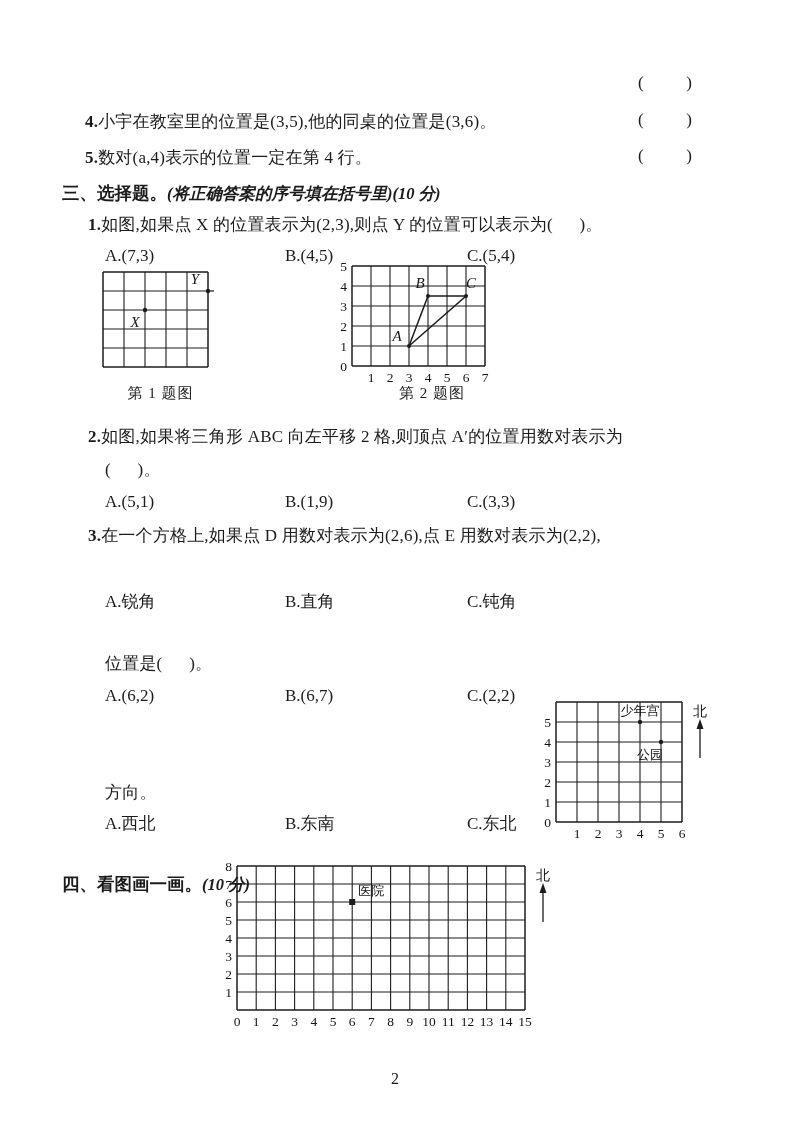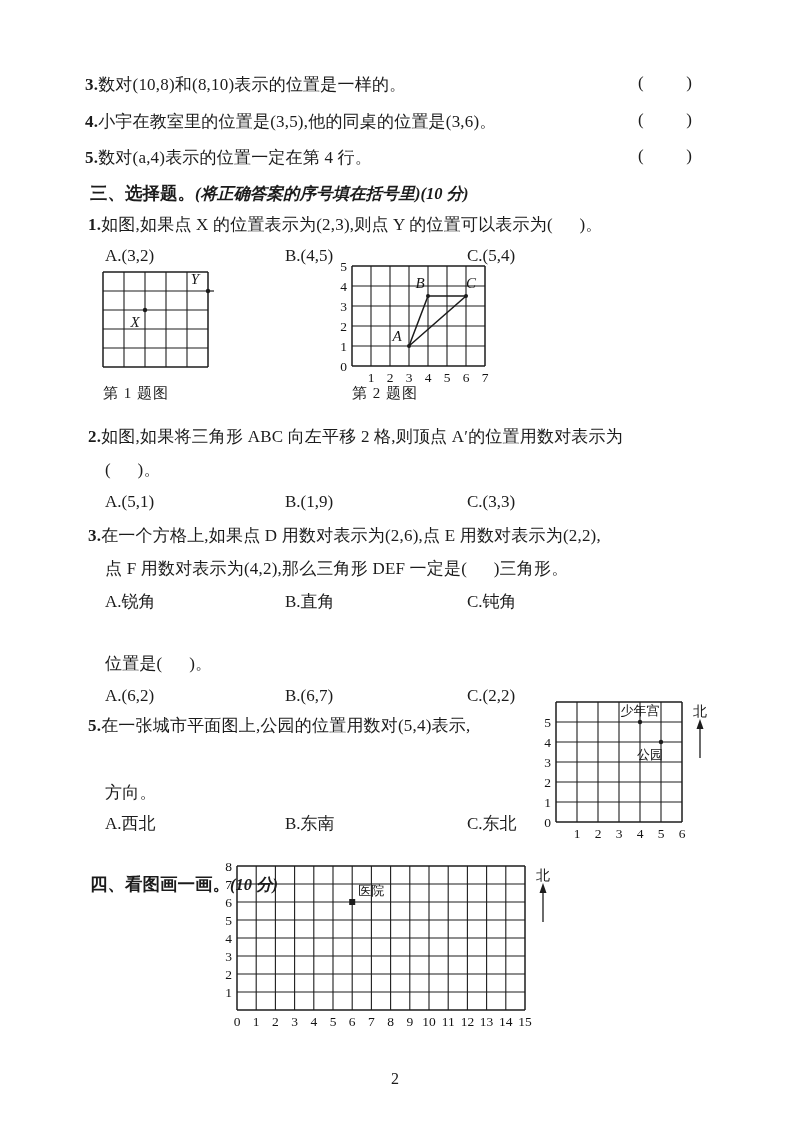"3.数对(10,8)和(8,10)表示的位置是一样的。" div.line { html: <div><span>3.</span><span>数对(10,8)和(8,10)表示的位置是一样的。</span></div> -> none }
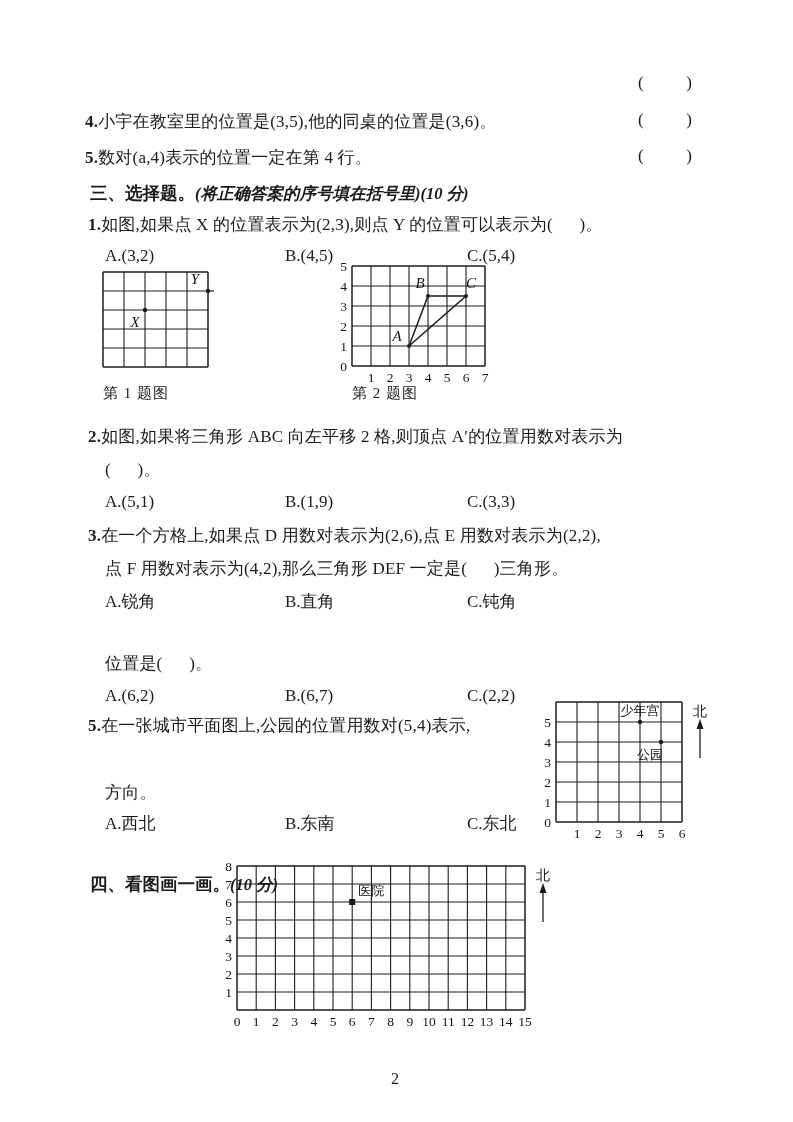"三、选择题。(将正确答案的序号填在括号里)(10 分)" .sec { margin-left: 28px -> none }
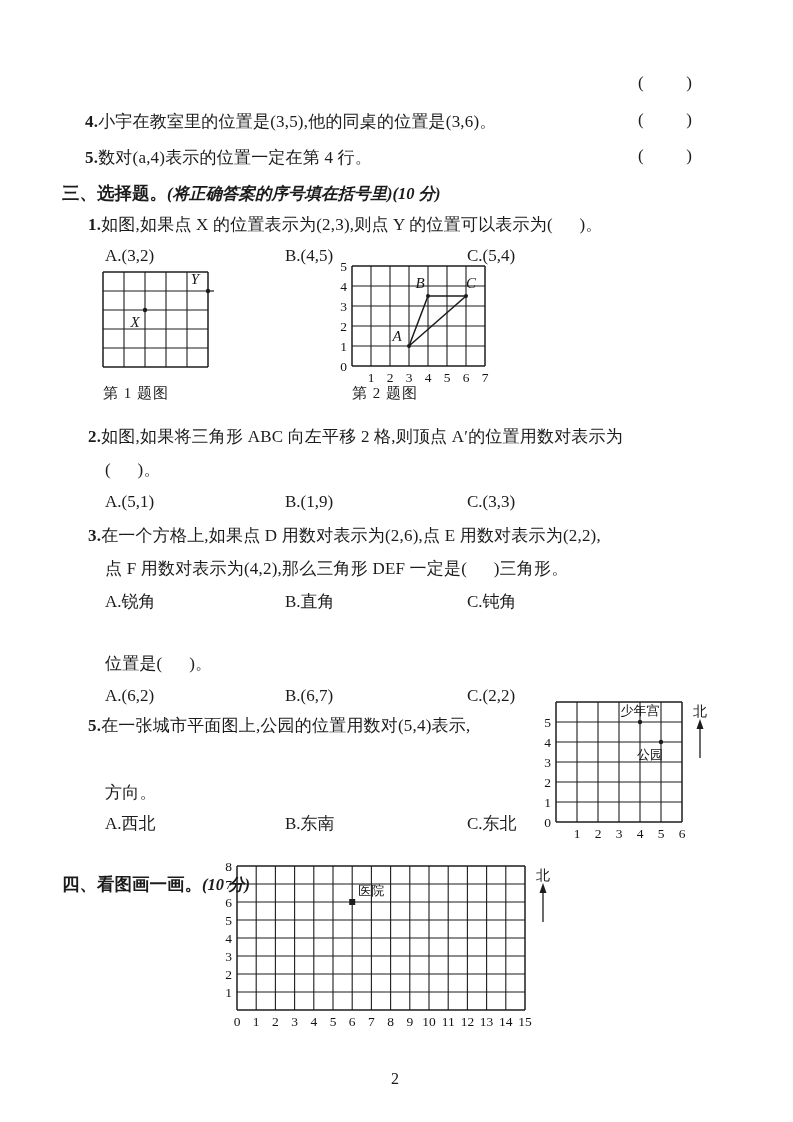"A.(3,2)" div.opt { text: 3,2 -> 7,3 }
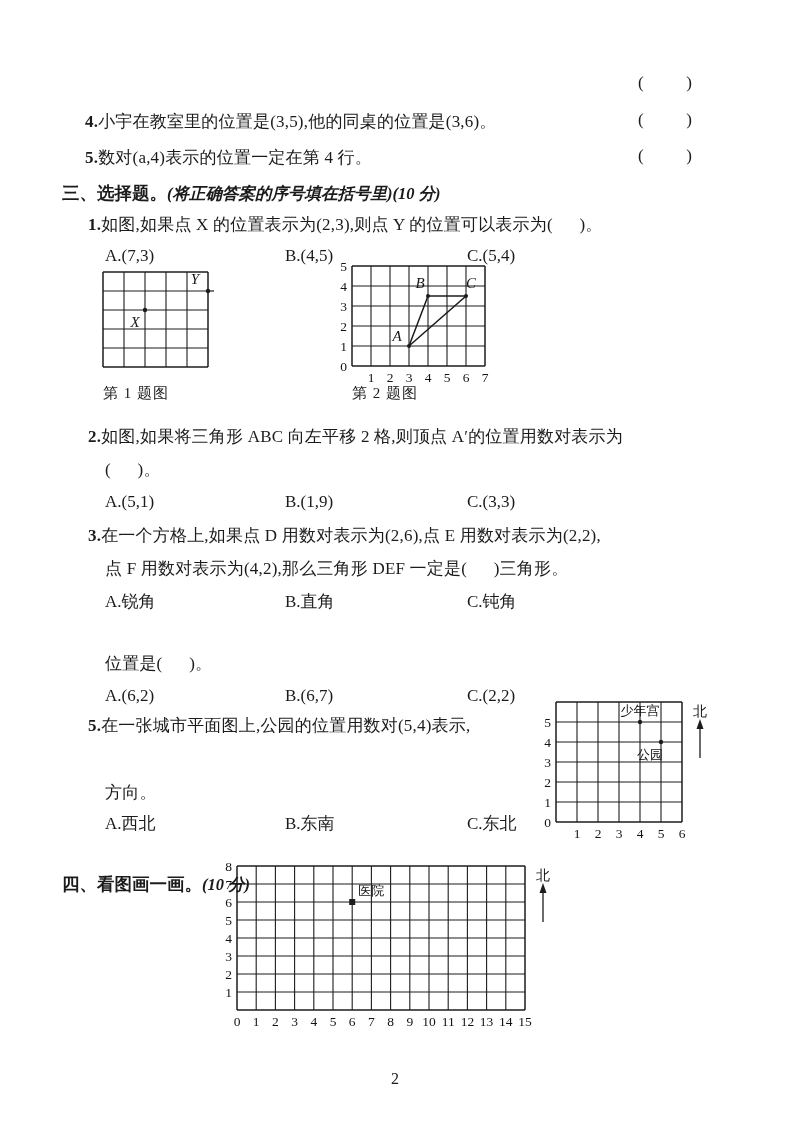"第 1 题图" .caption { text-align: left -> center }
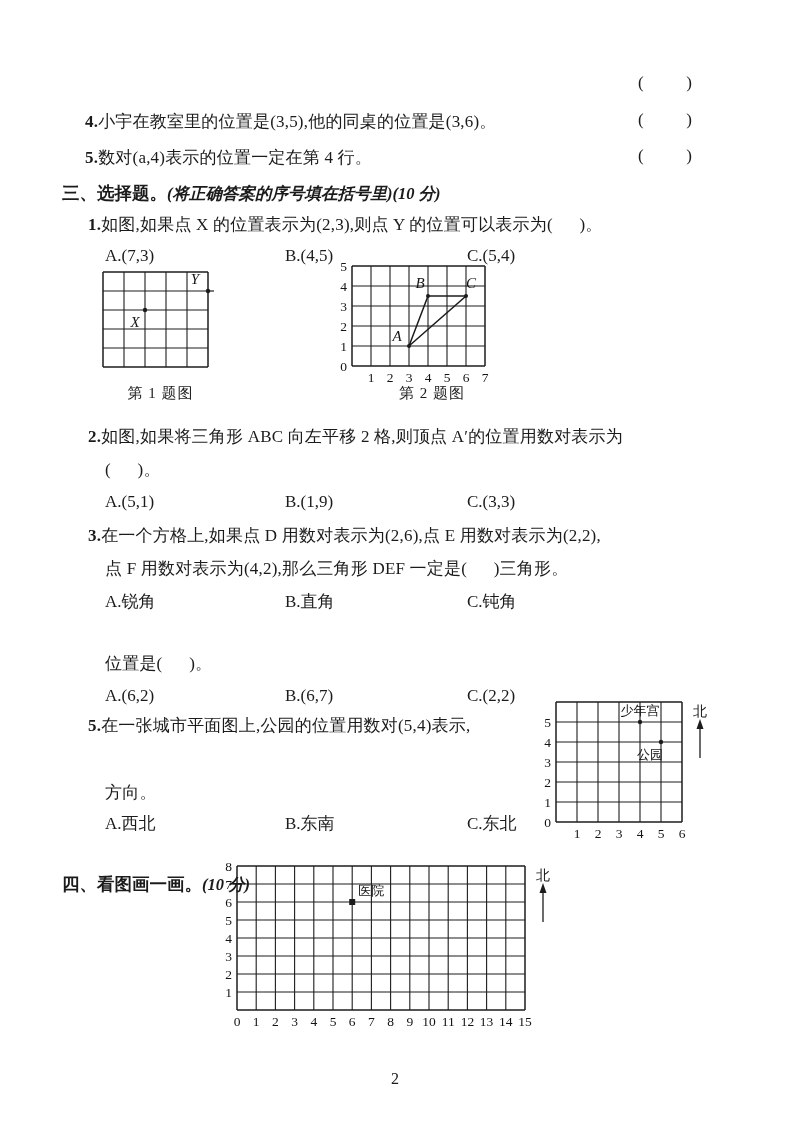"点 F 用数对表示为(4,2),那么三角形 DEF 一定是(" div.line { html: <div>点 F 用数对表示为(4,2),那么三角形 DEF 一定是( )三角形。</div> -> none }
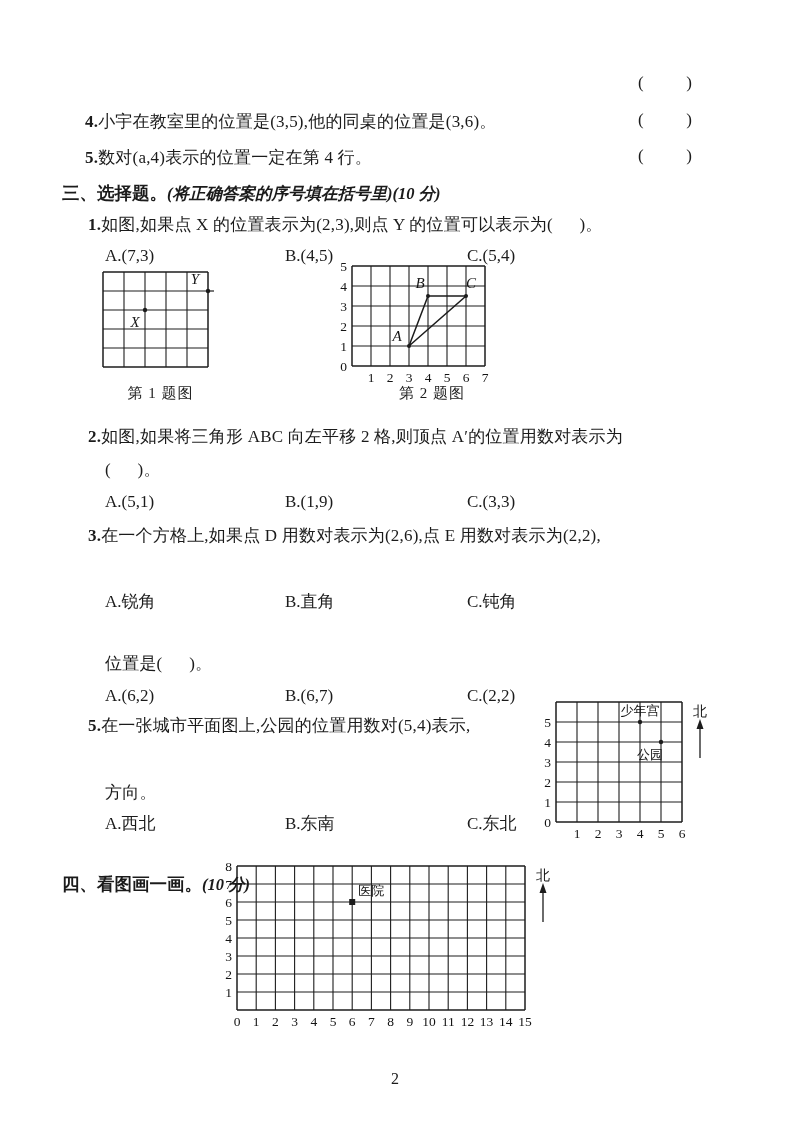"5.在一张城市平面图上,公园的位置用数对(5,4)表示," div.line { html: <div><span>5.</span><span>在一张城市平面图上,公园的位置用数对(5,4)表示,</span></div> -> none }
